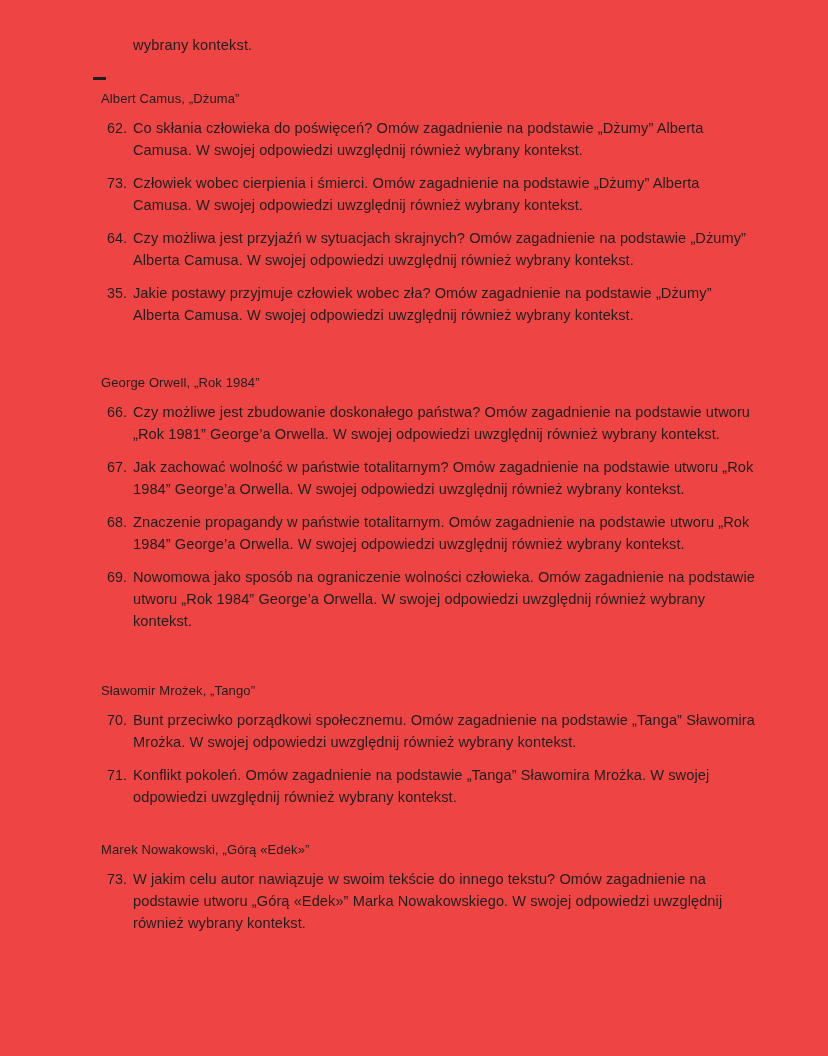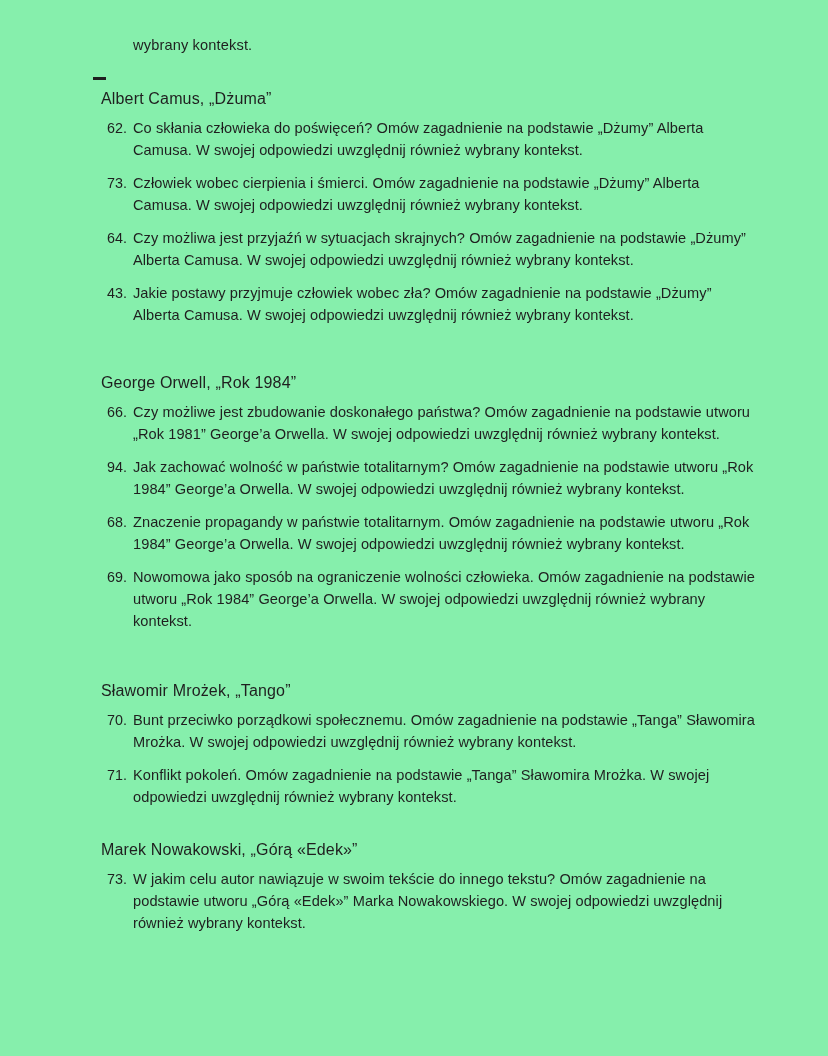"wybrany kontekst." .page { background: #86efac -> #ef4444 }
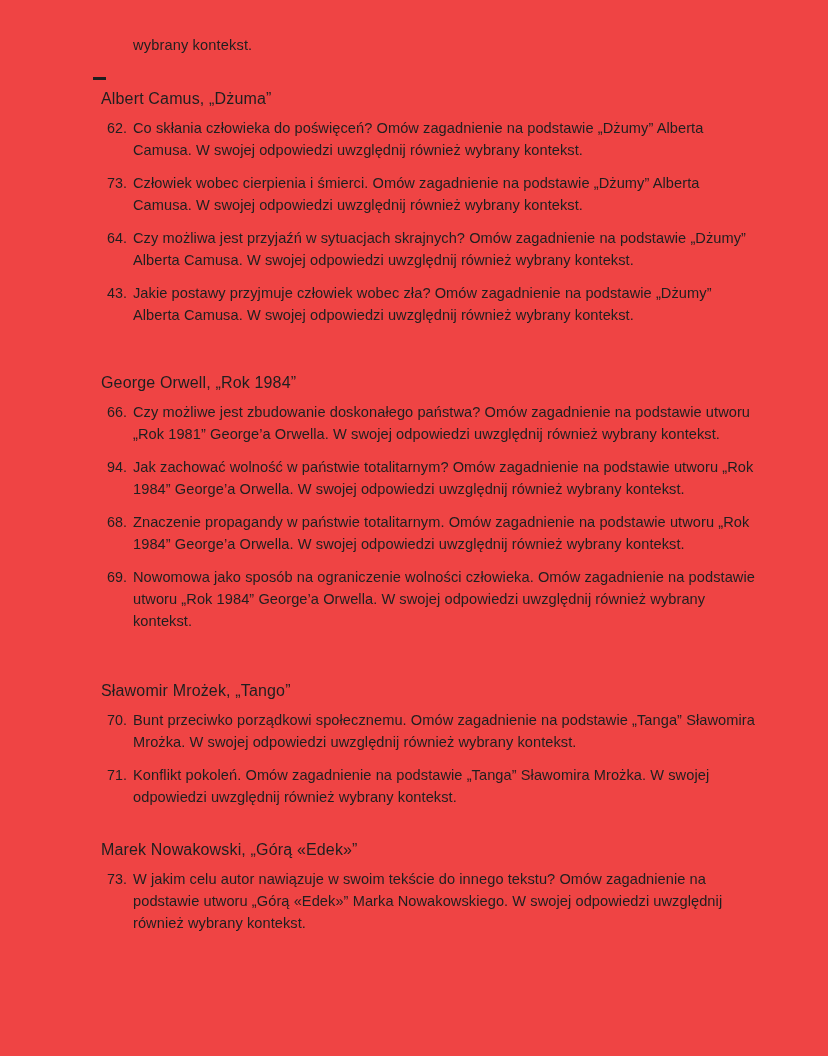"Albert Camus, „Dżuma”" .section-heading { font-size: 16px -> 13px }
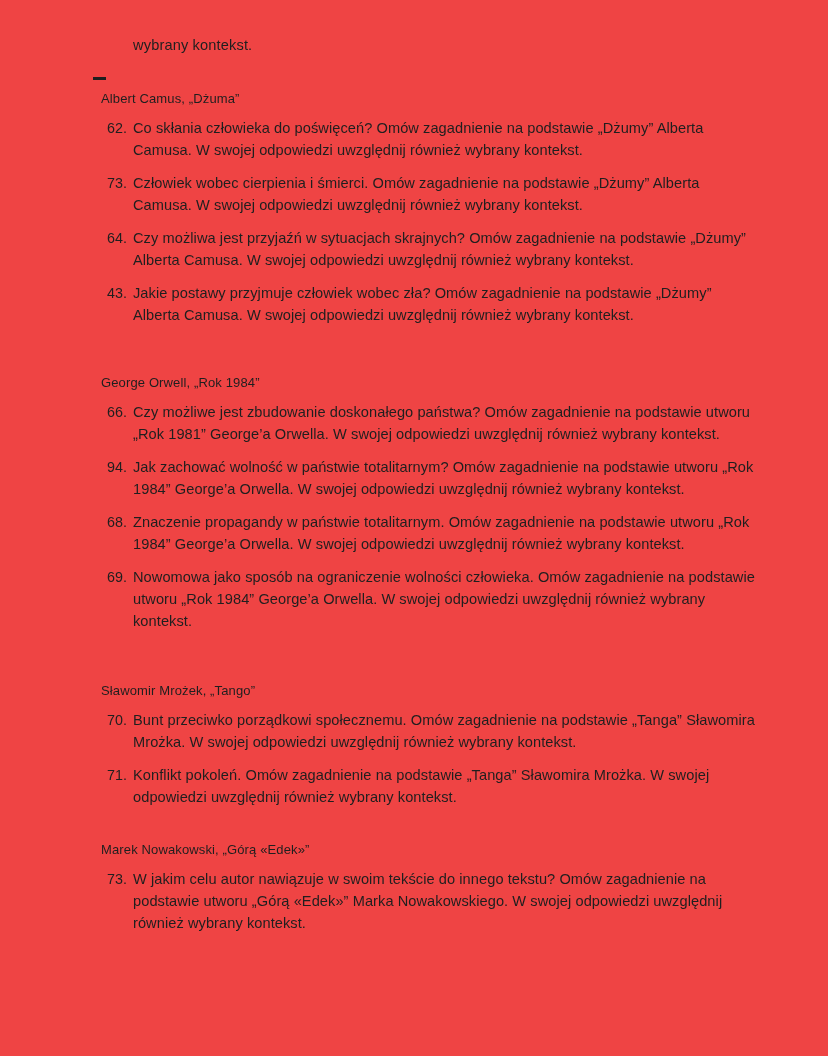"43." span.item-number { text: 43 -> 35 }
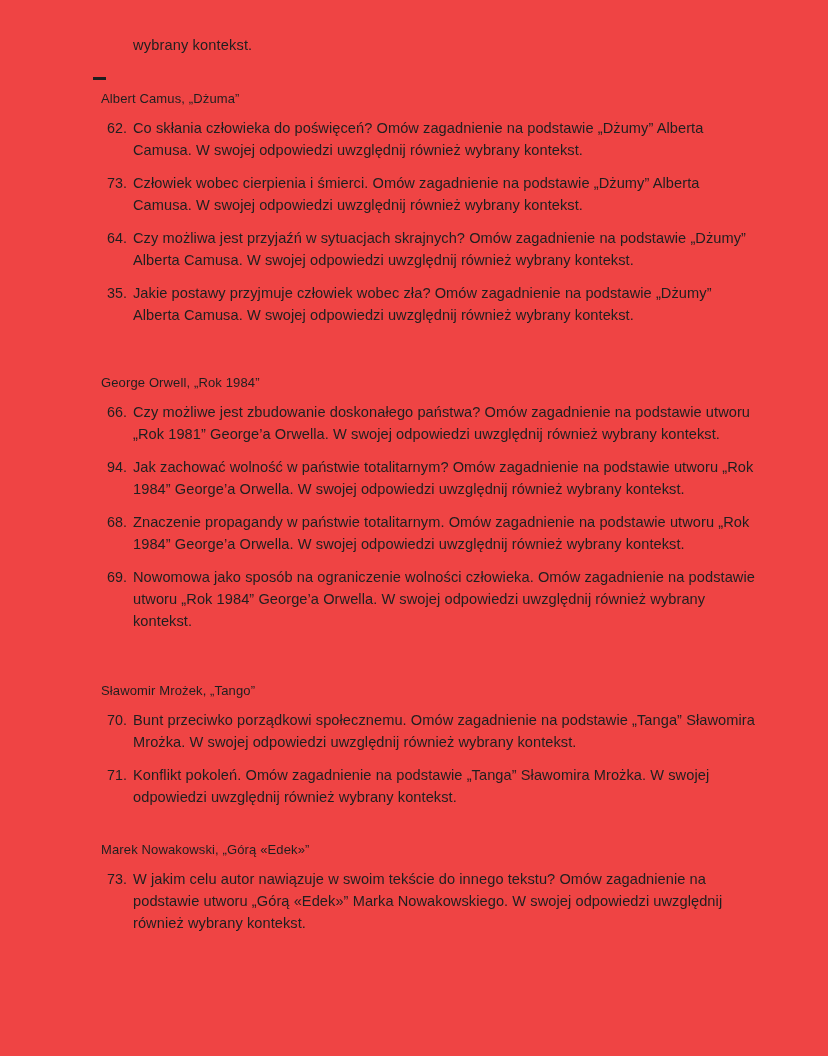"94." span.item-number { text: 94 -> 67 }
